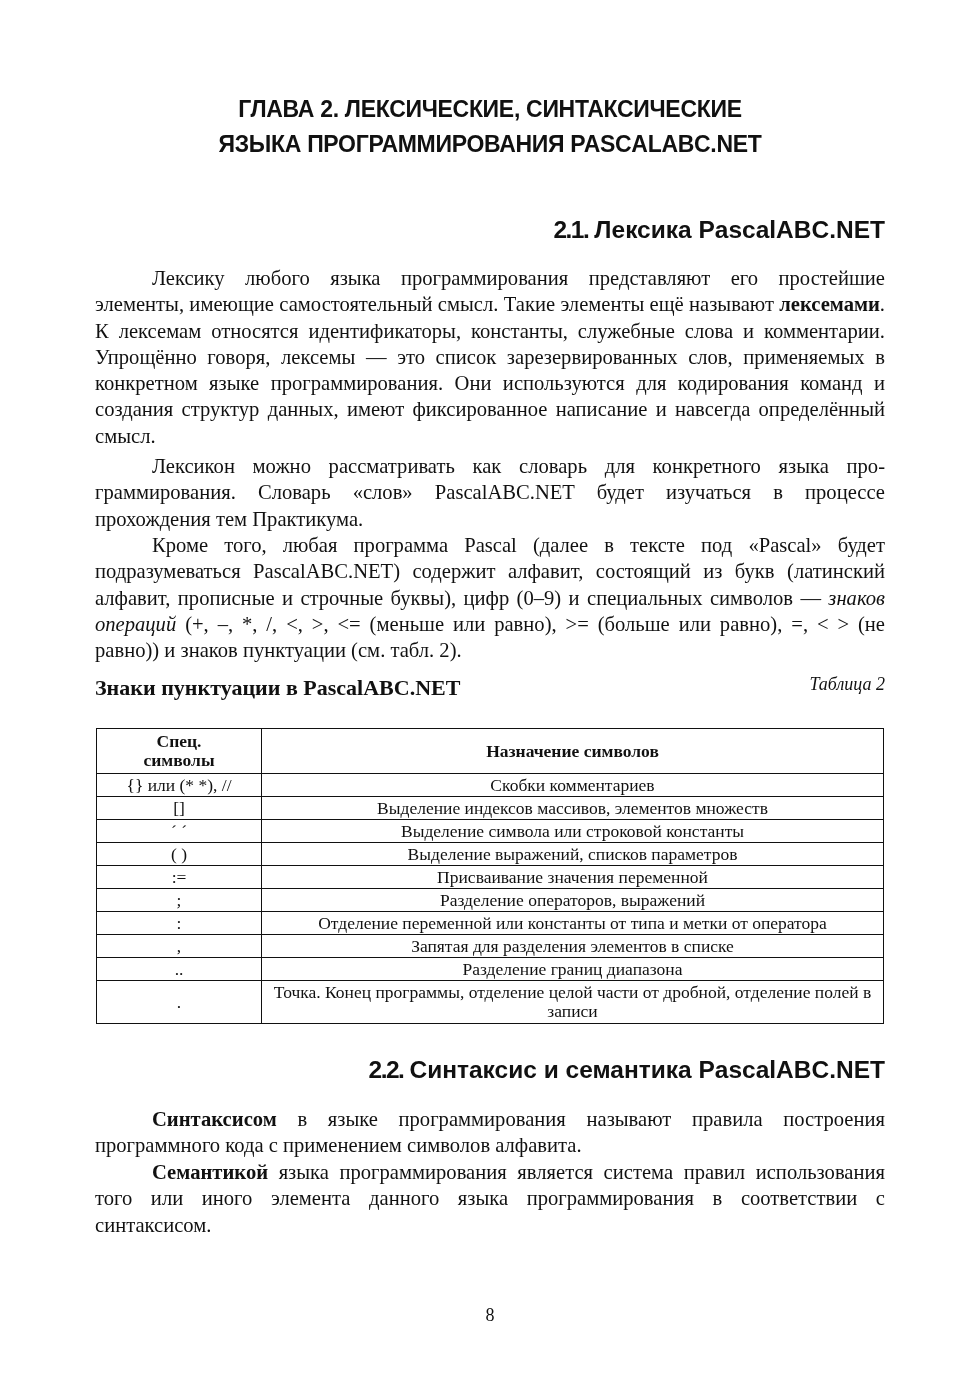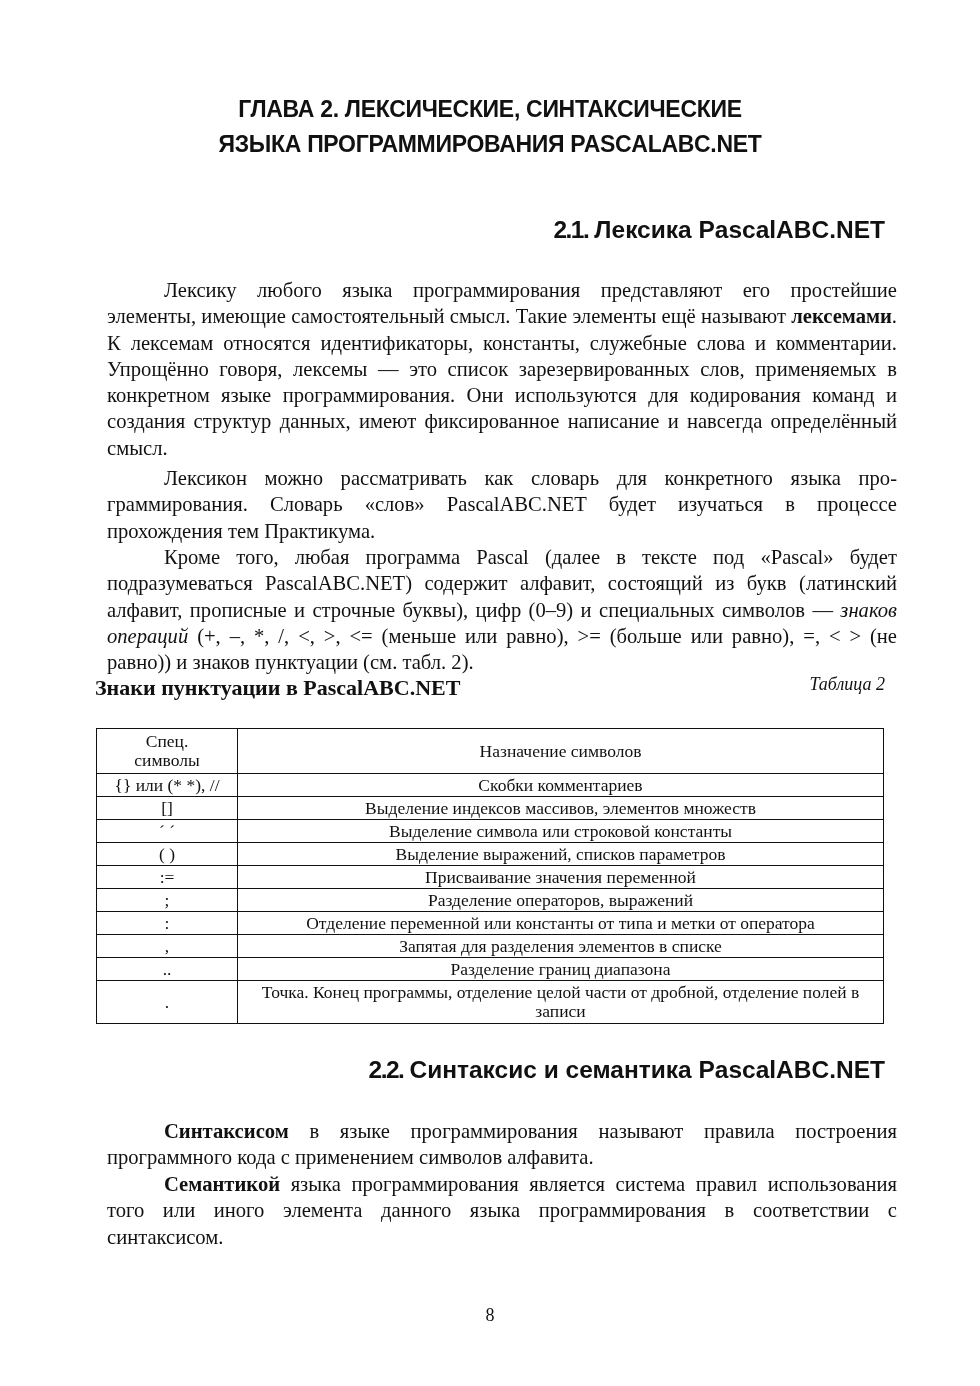"Лексику любого языка программирования" .para { margin: 12px -> 0 }
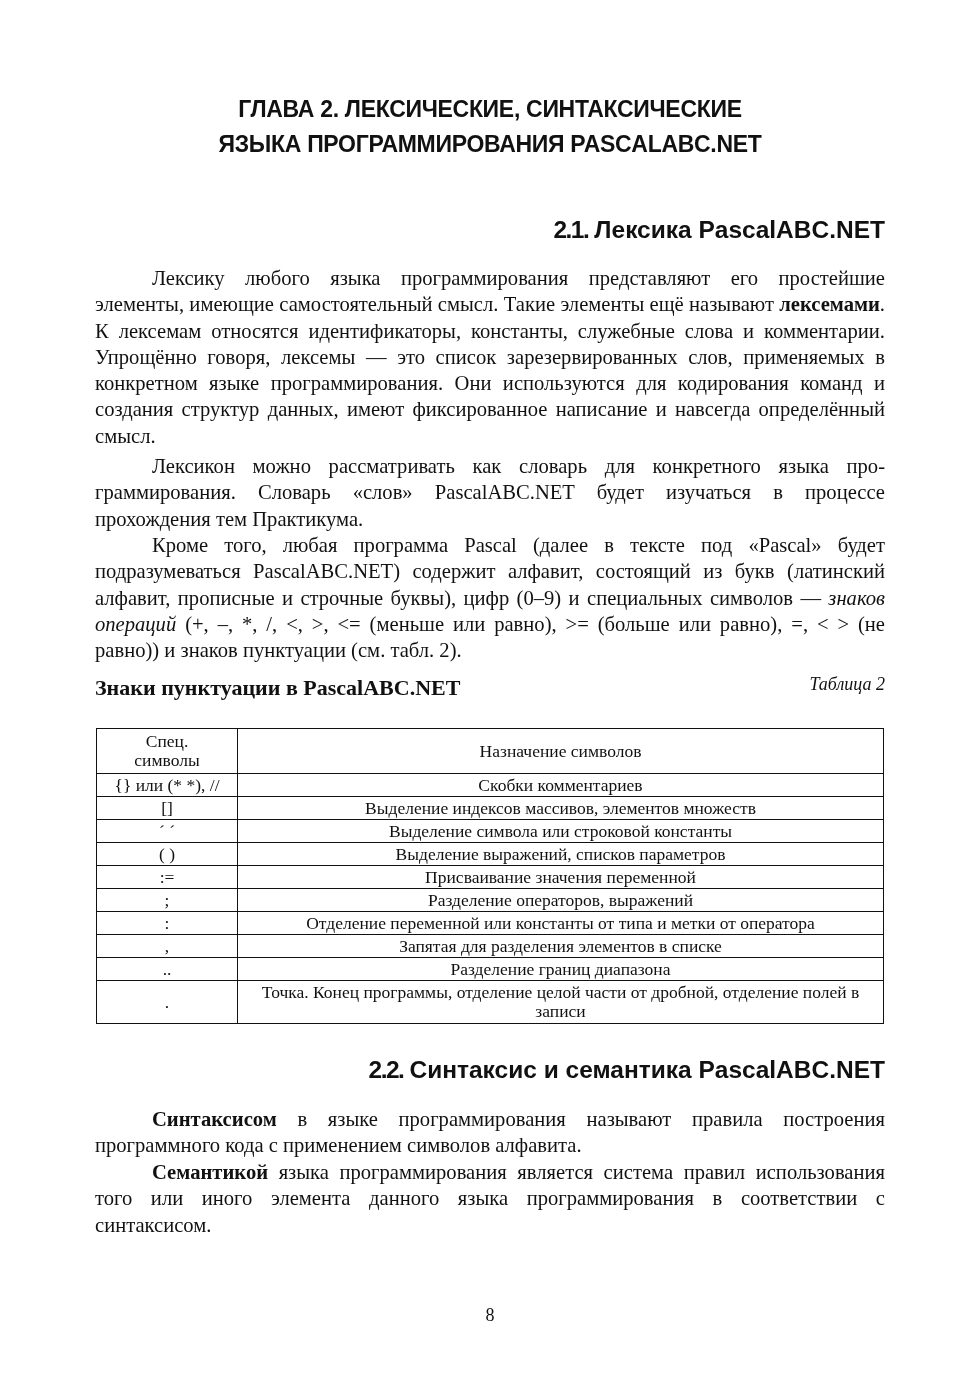"Спец." table.punct th { font-weight: normal -> bold }
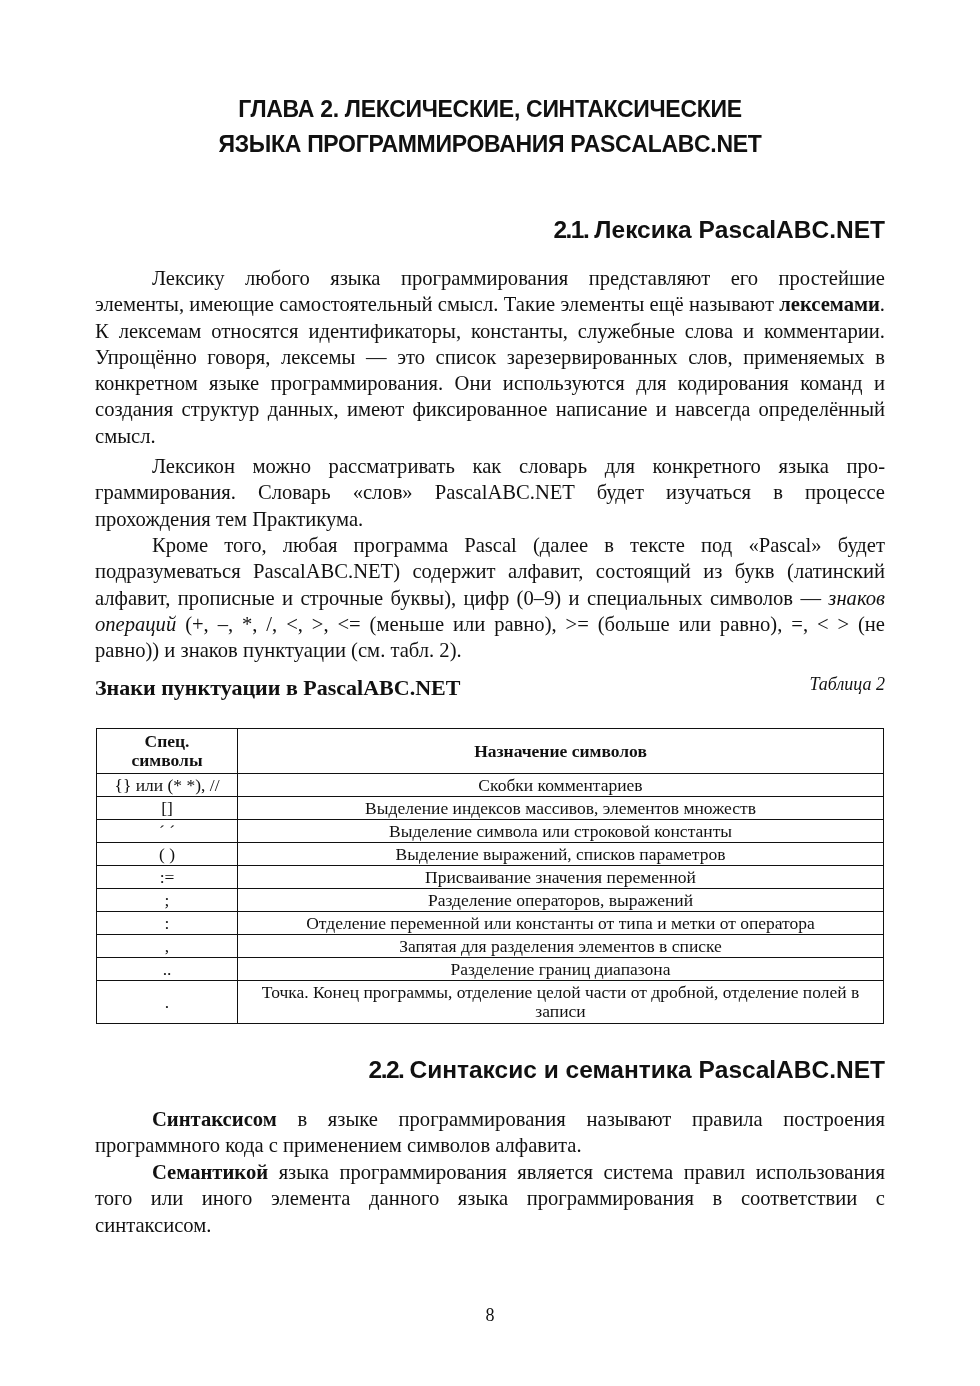"{} или (* *), //" table.punct td.sym { padding: 1px 4px -> 1px 16px }
